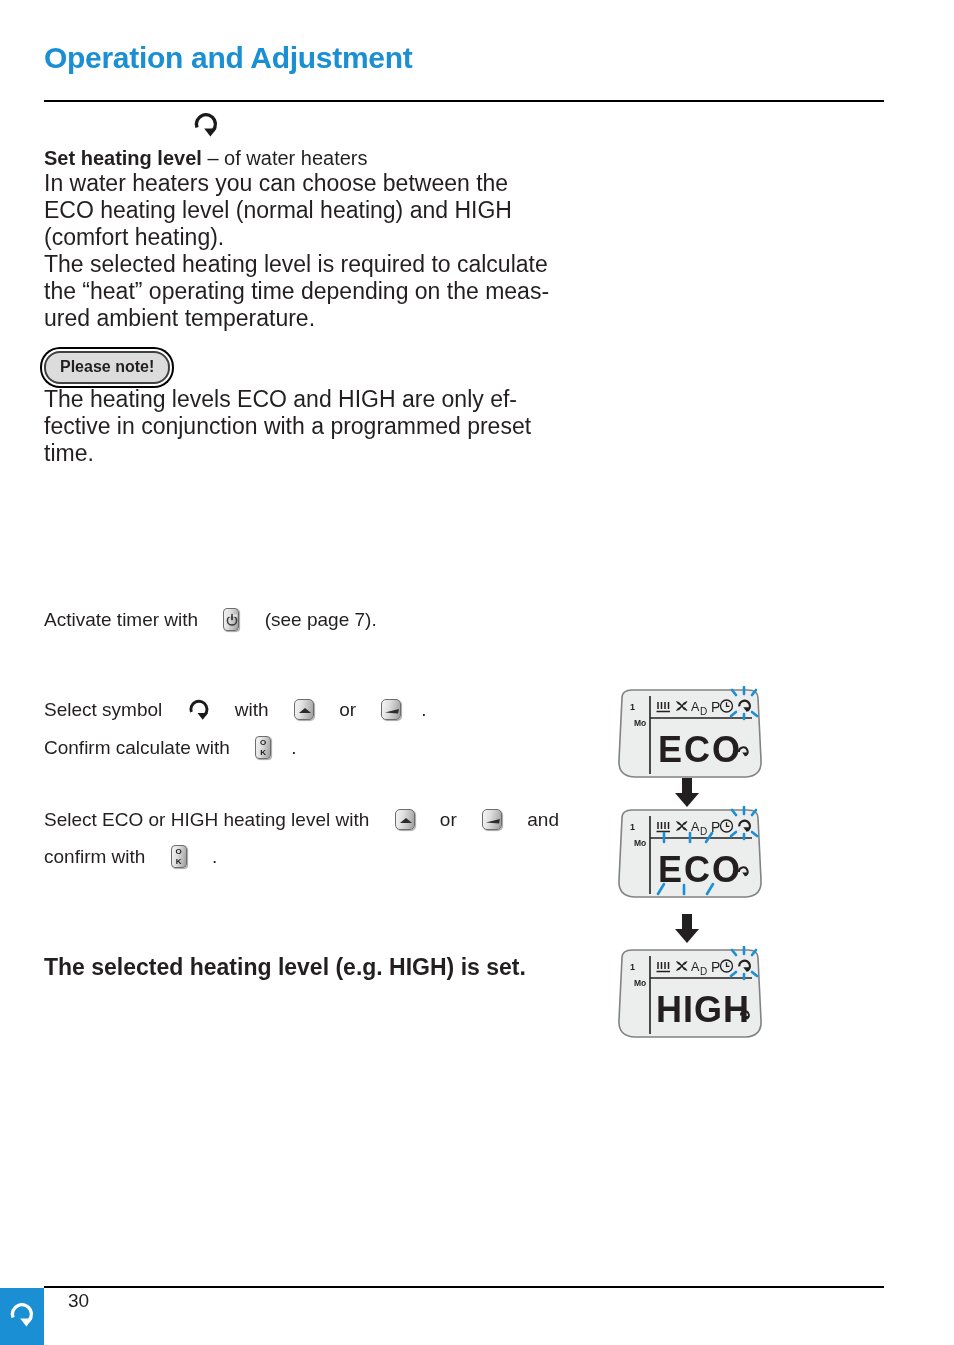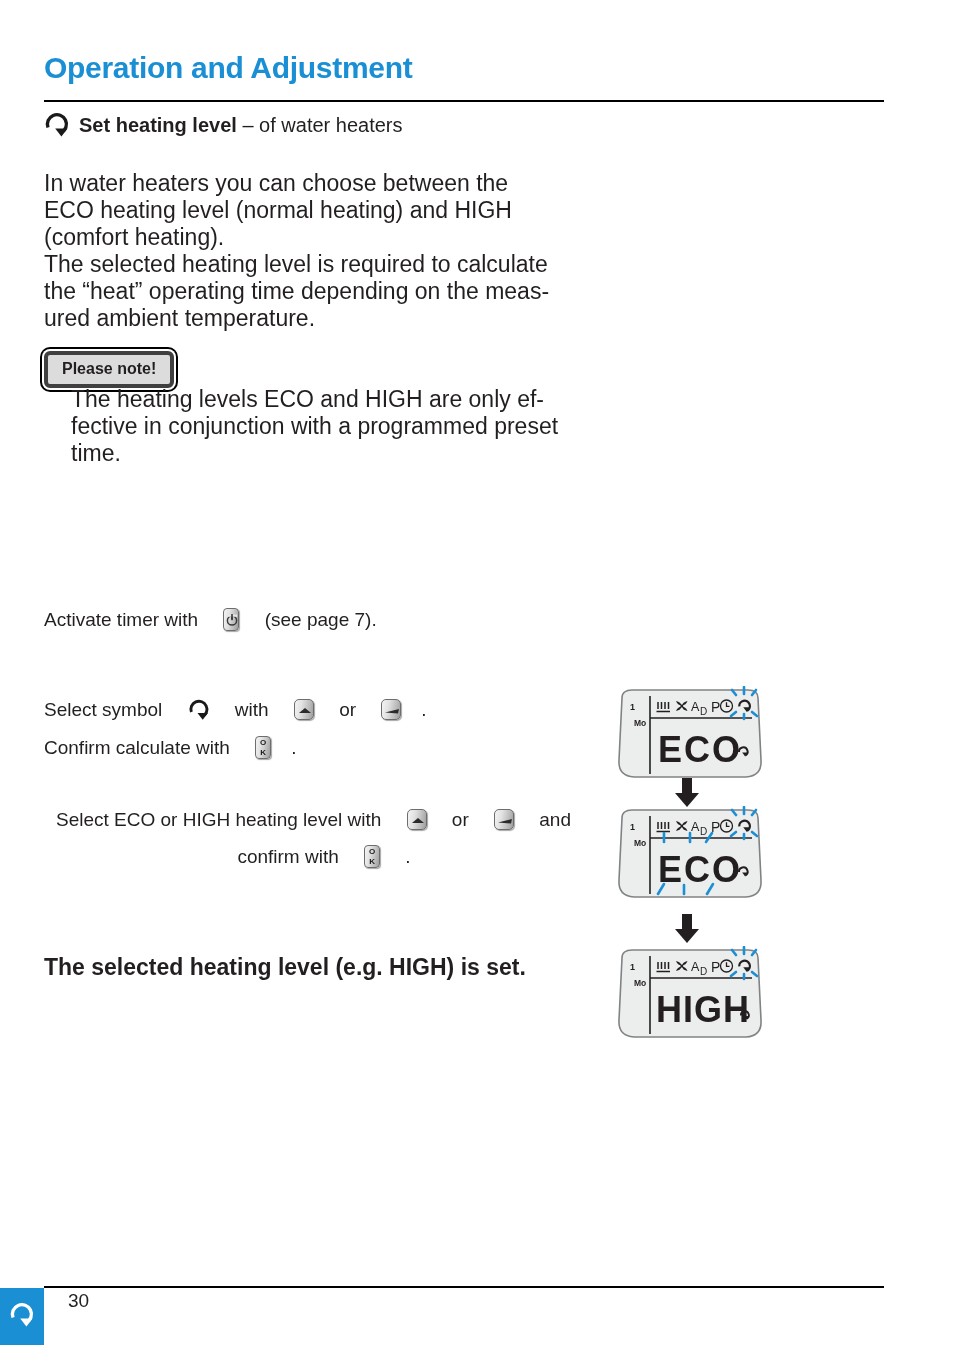"Operation and Adjustment" .page-title { top: 51px -> 41px }
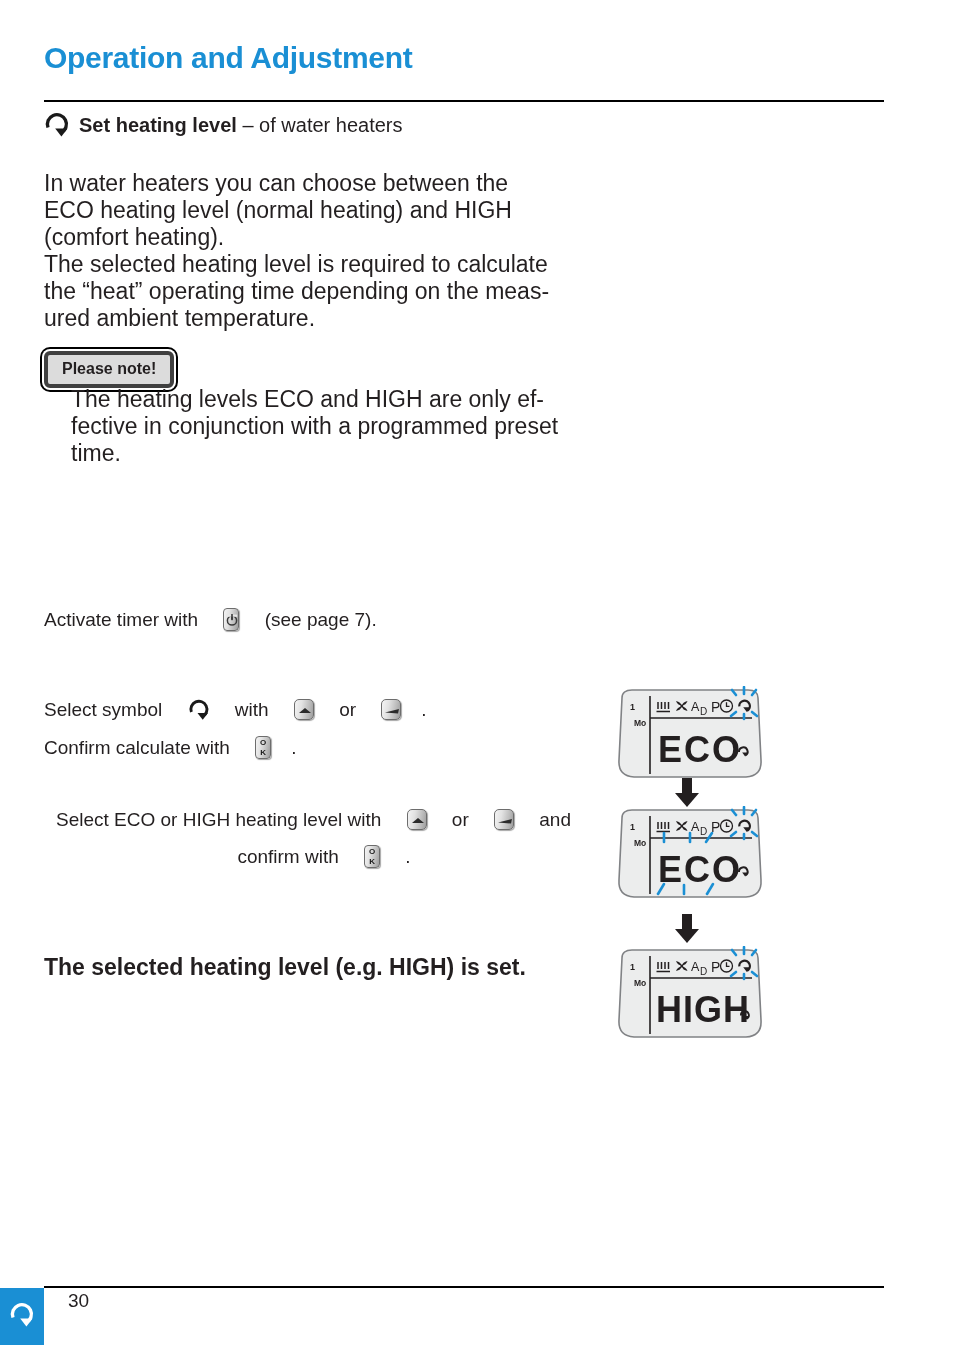"Set heating level – of" .subhead { flex-direction: none -> column }
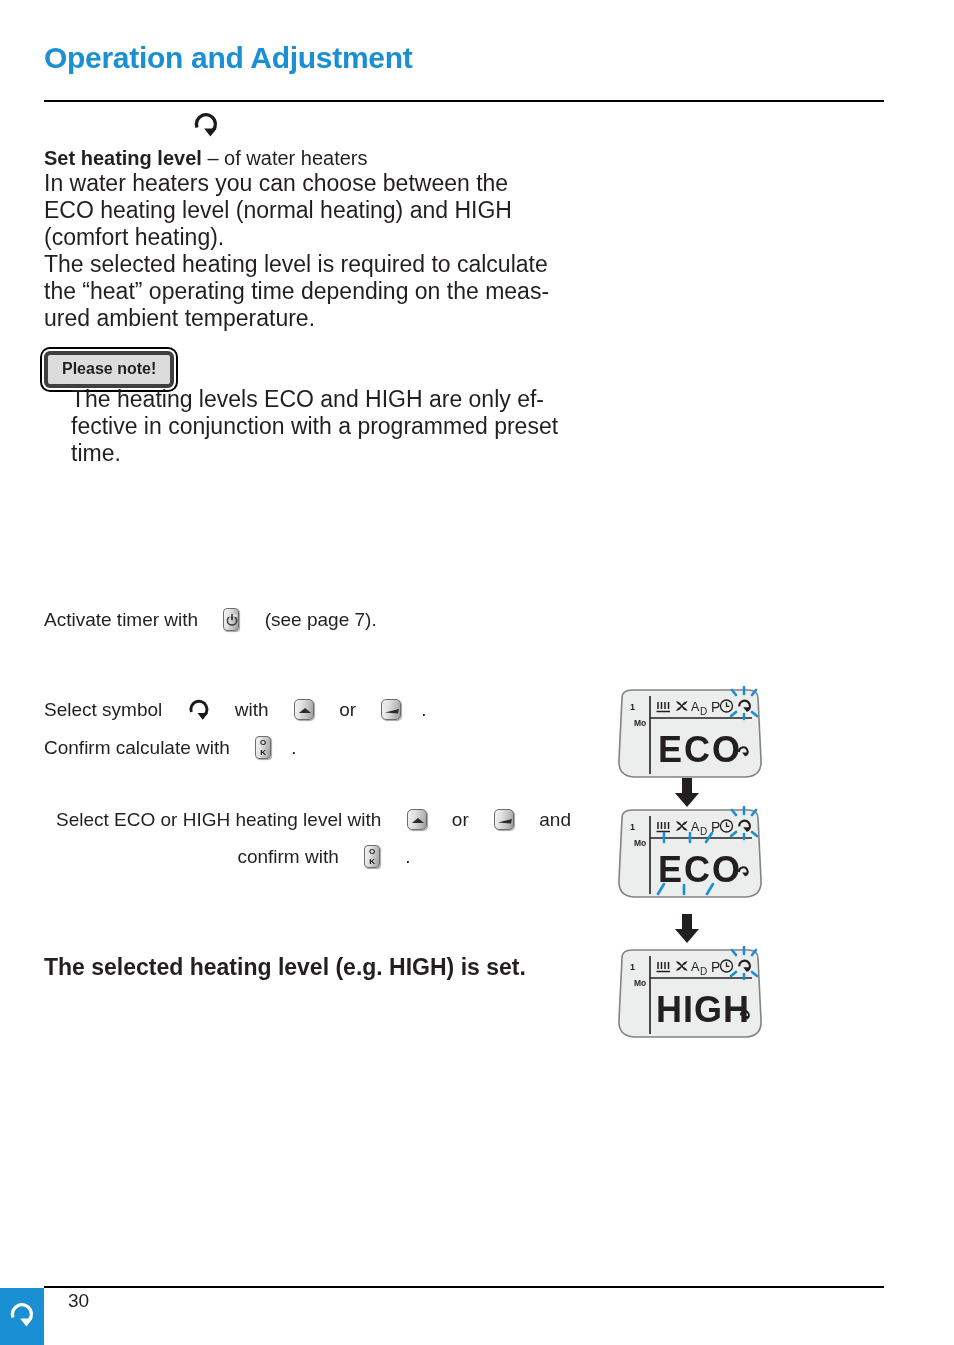"Please note!" .note-badge { border: 4px solid #404040 -> 2px solid #404040; border-radius: 6px -> 16px }
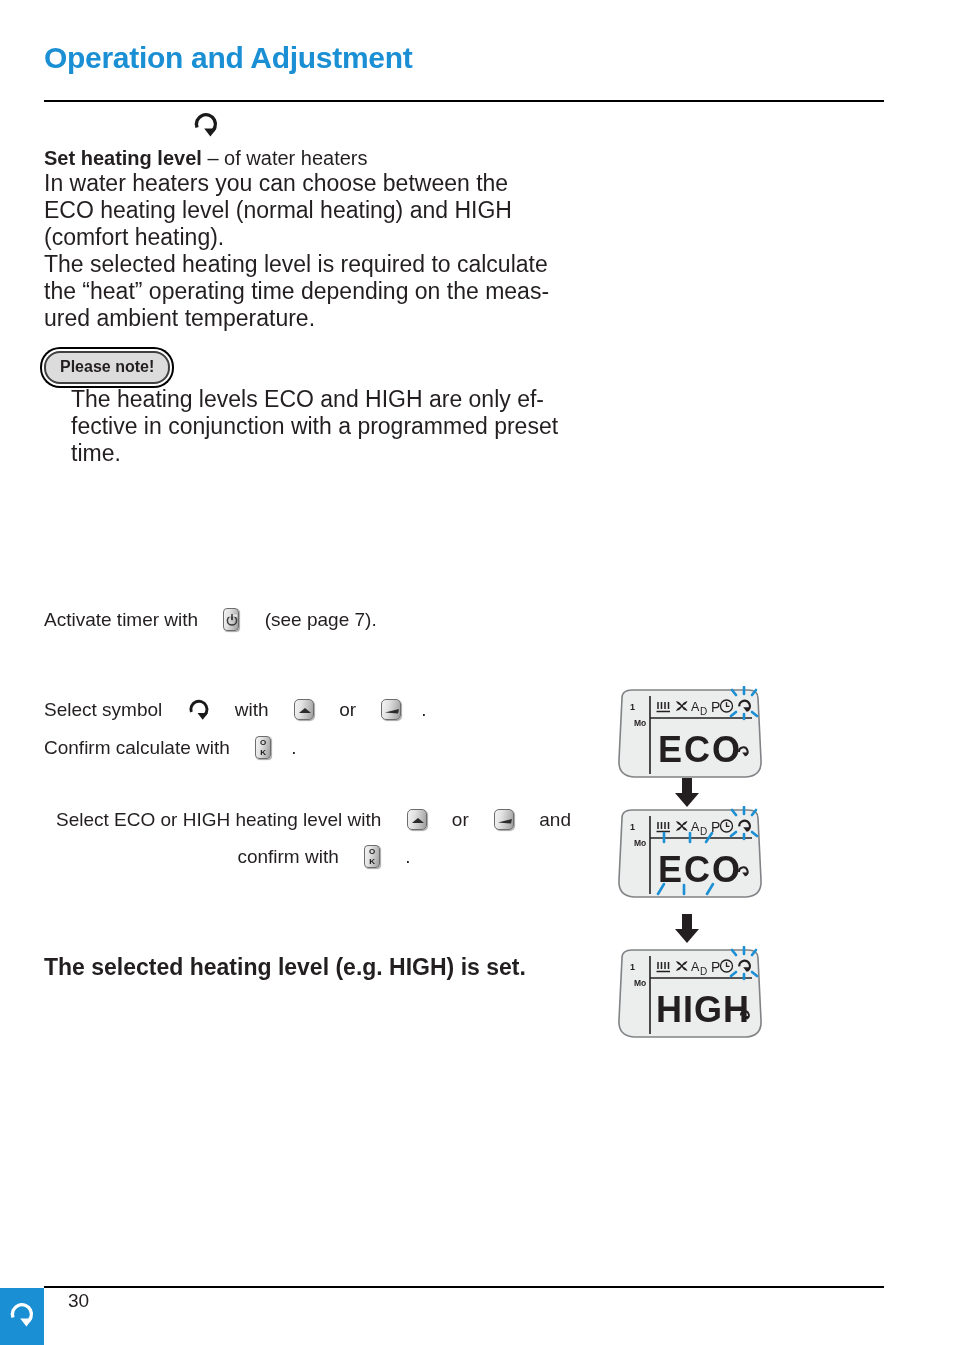"The heating levels ECO and" #note-para { margin-left: 27px -> none }
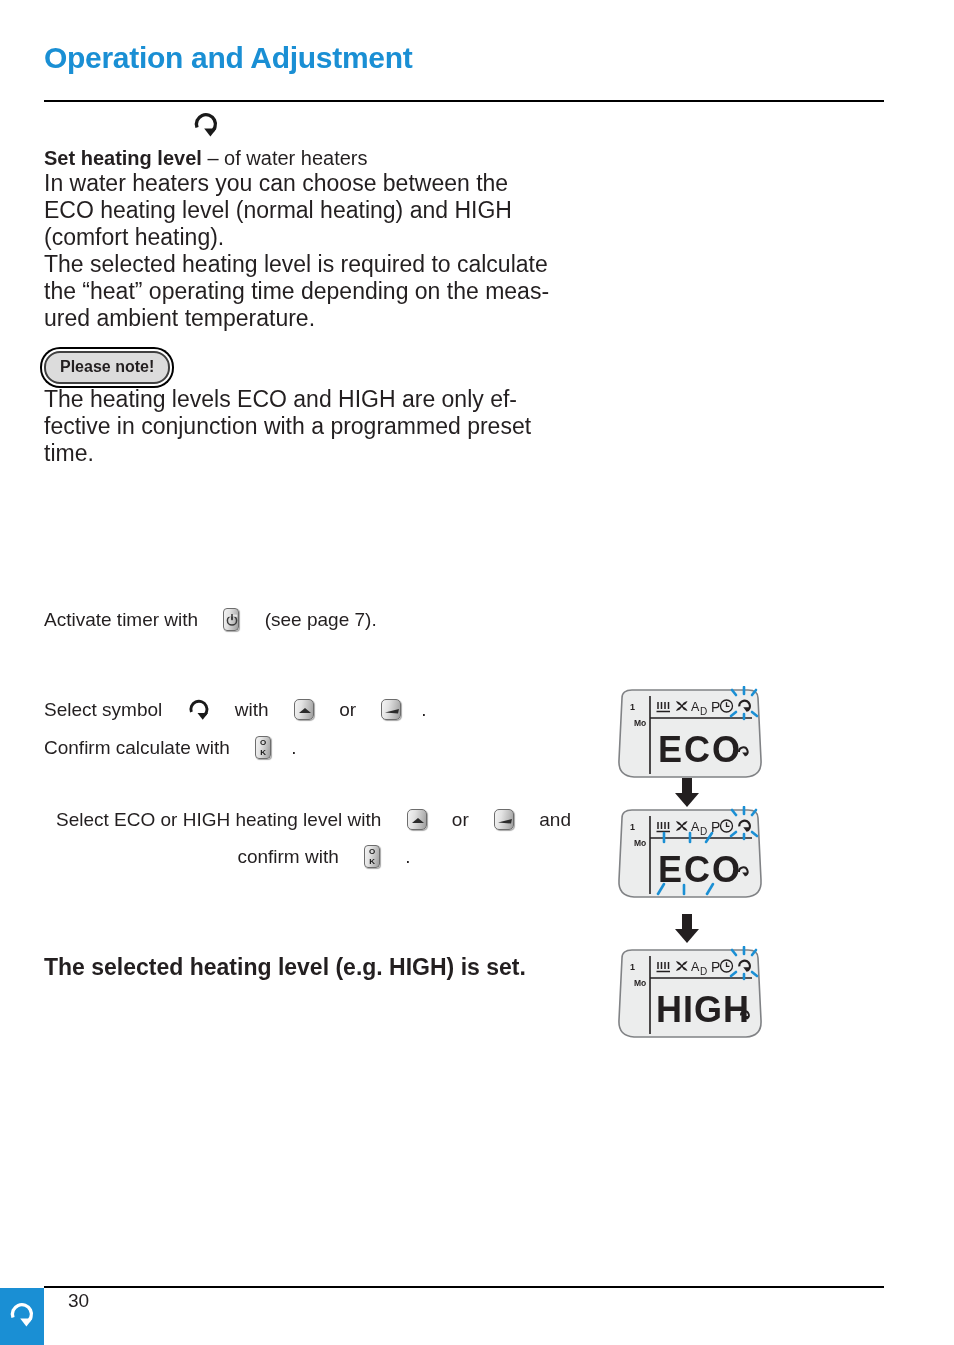"Select ECO or HIGH heating" #step-select-level { left: 56px -> 44px }
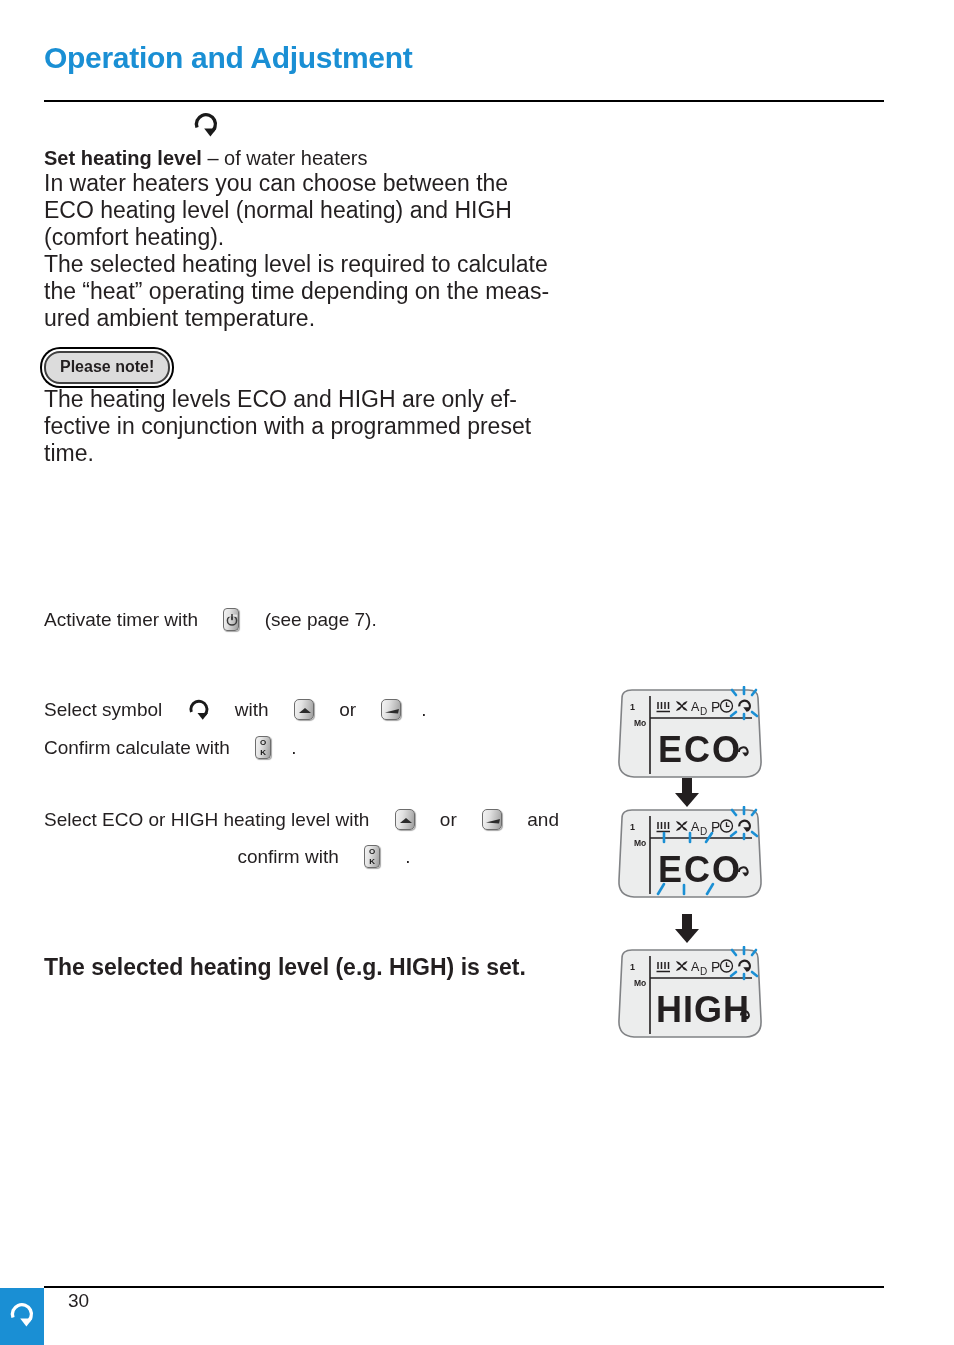"confirm with" #step-confirm2 { justify-content: center -> none }
